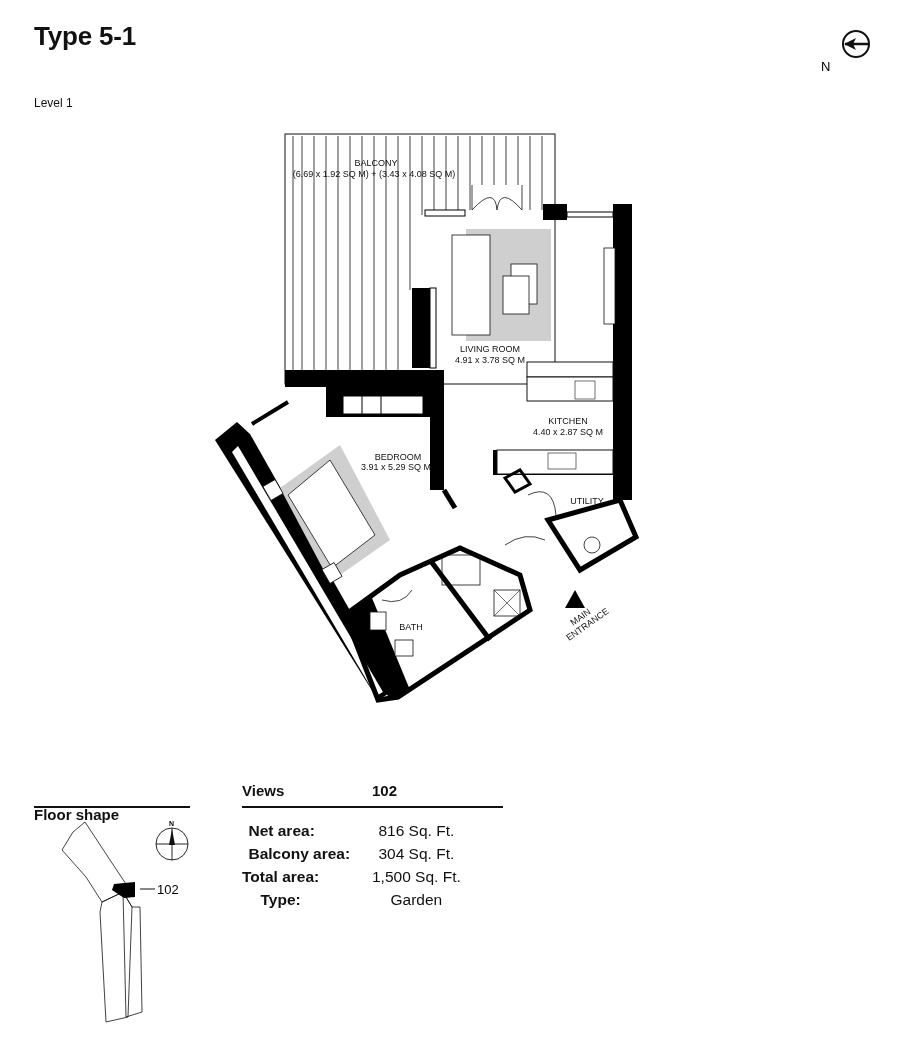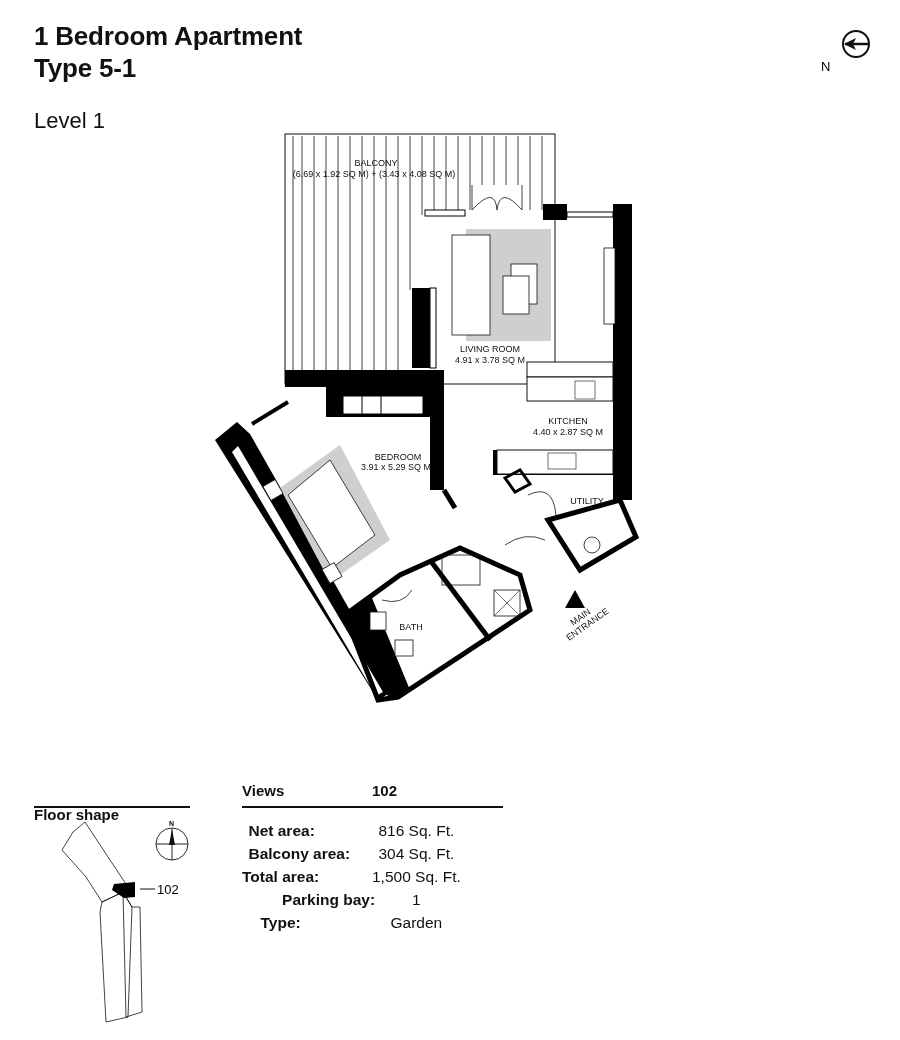"1 Bedroom Apartment" div { html: <div>1 Bedroom Apartment</div> -> none }
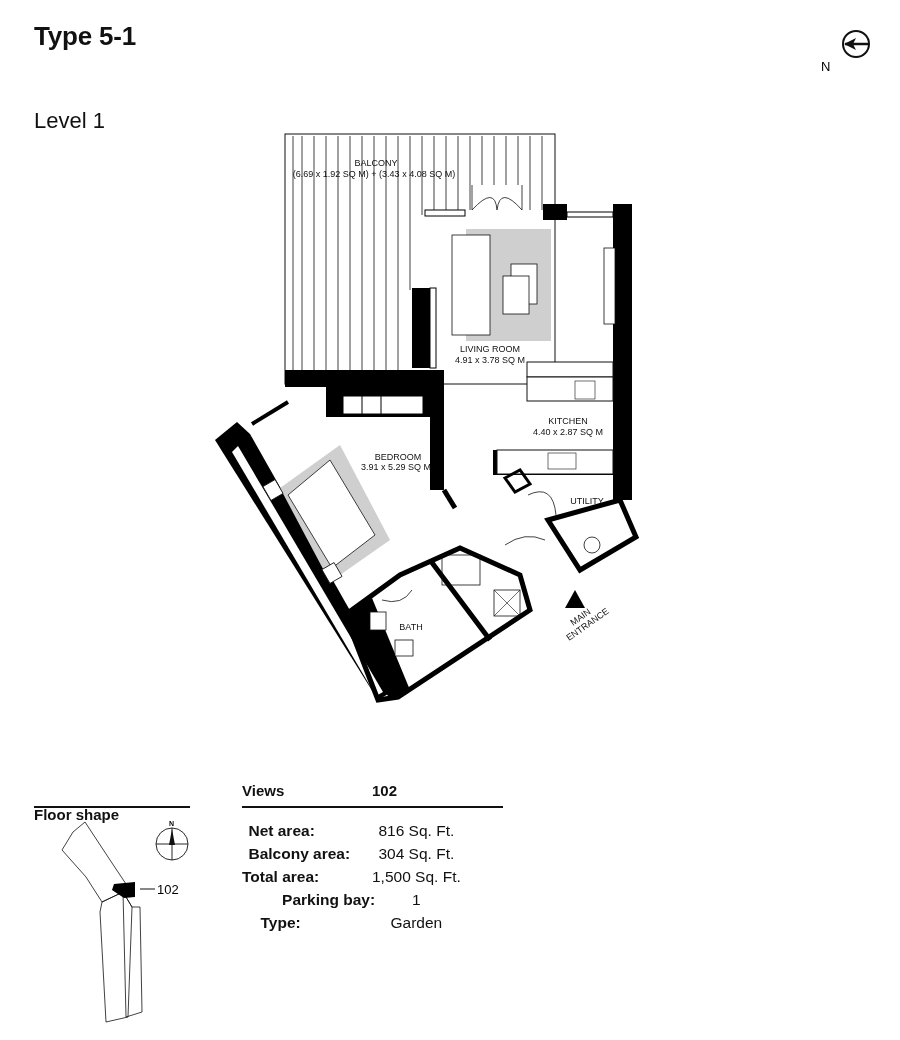"Level 1" .level { font-size: 22px -> 12px; top: 108px -> 96px }
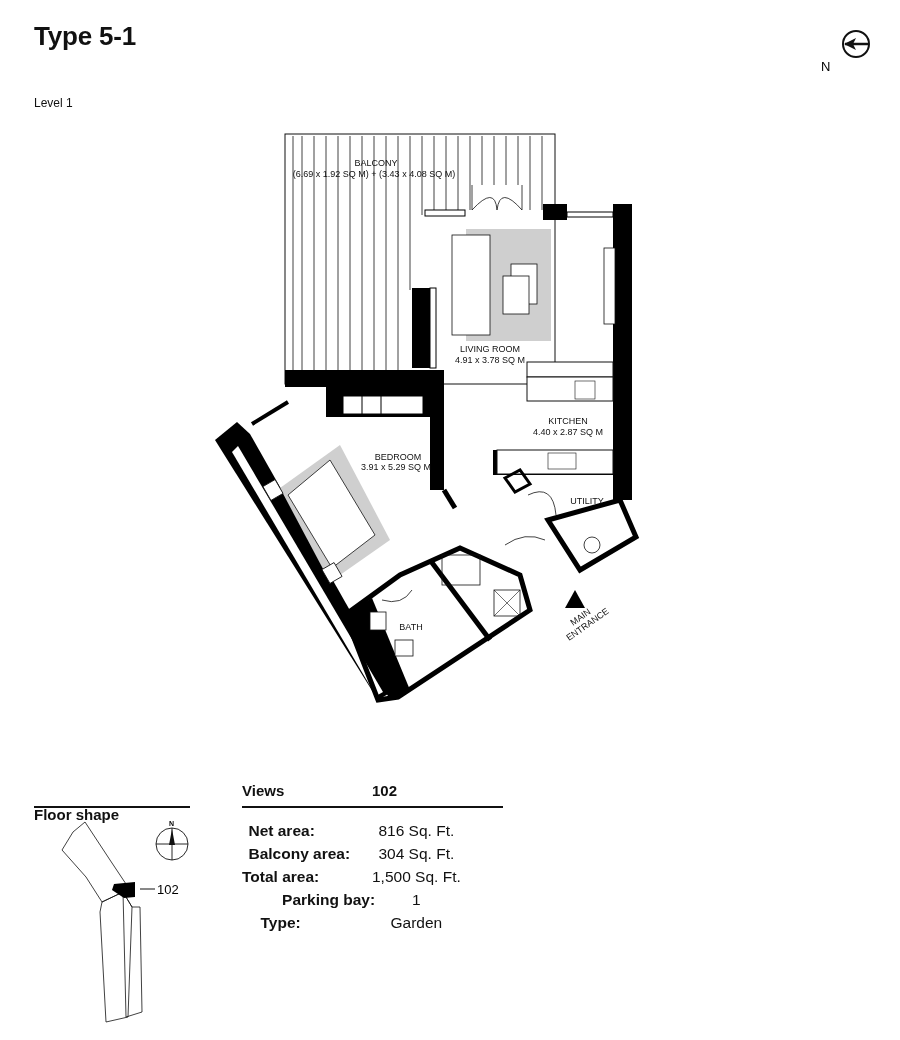"Parking bay:" div.row { html: <div> <span>Parking bay:</span> <span>1</span> </div> -> none }
